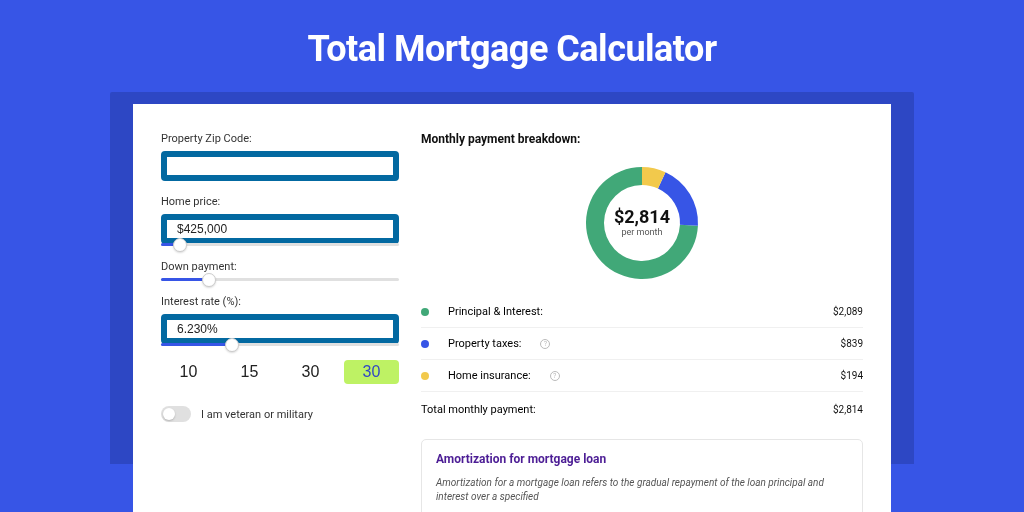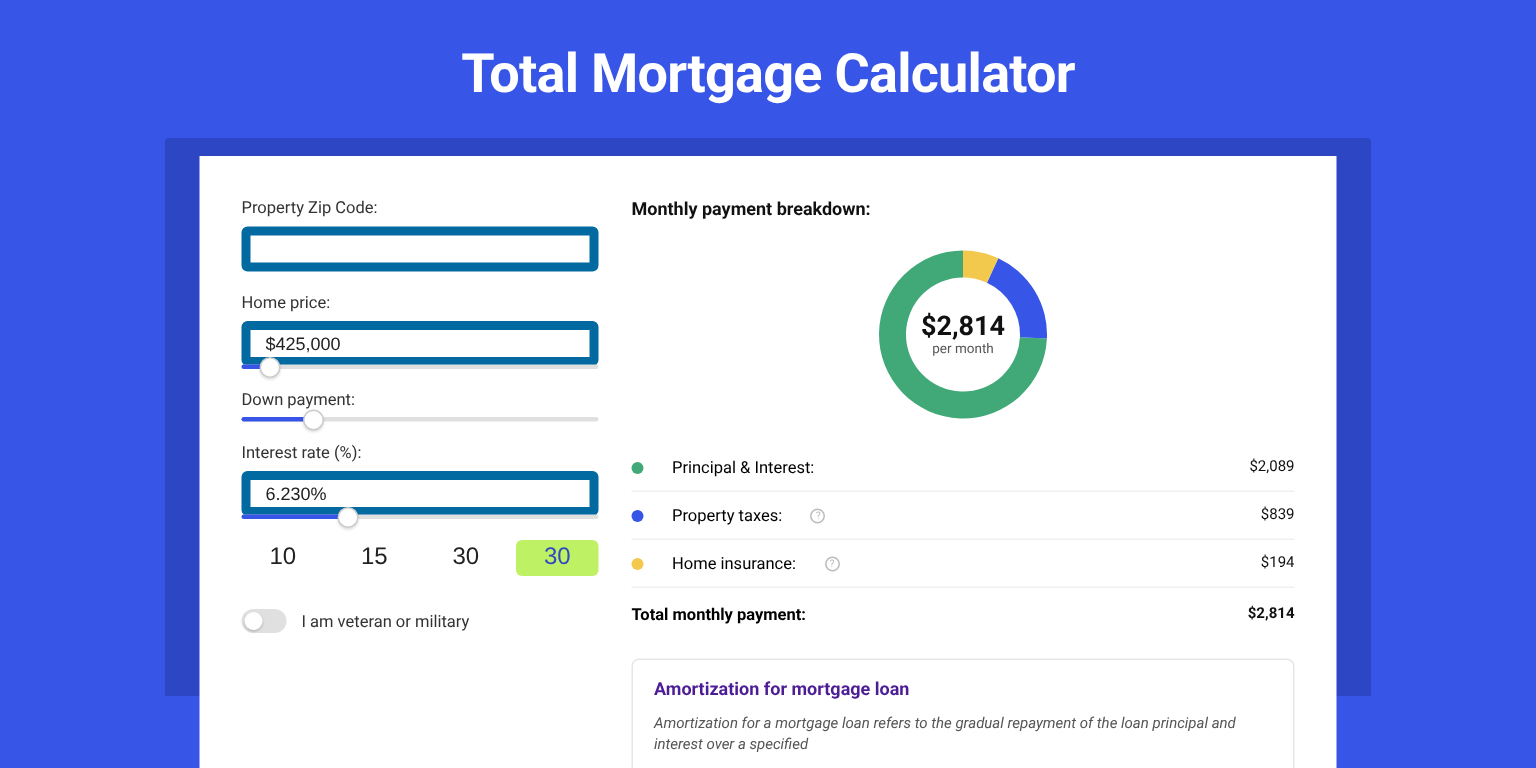"Total monthly payment:" .legend-row.total .legend-left, .legend-row.total .amount { font-weight: 700 -> 400 }
